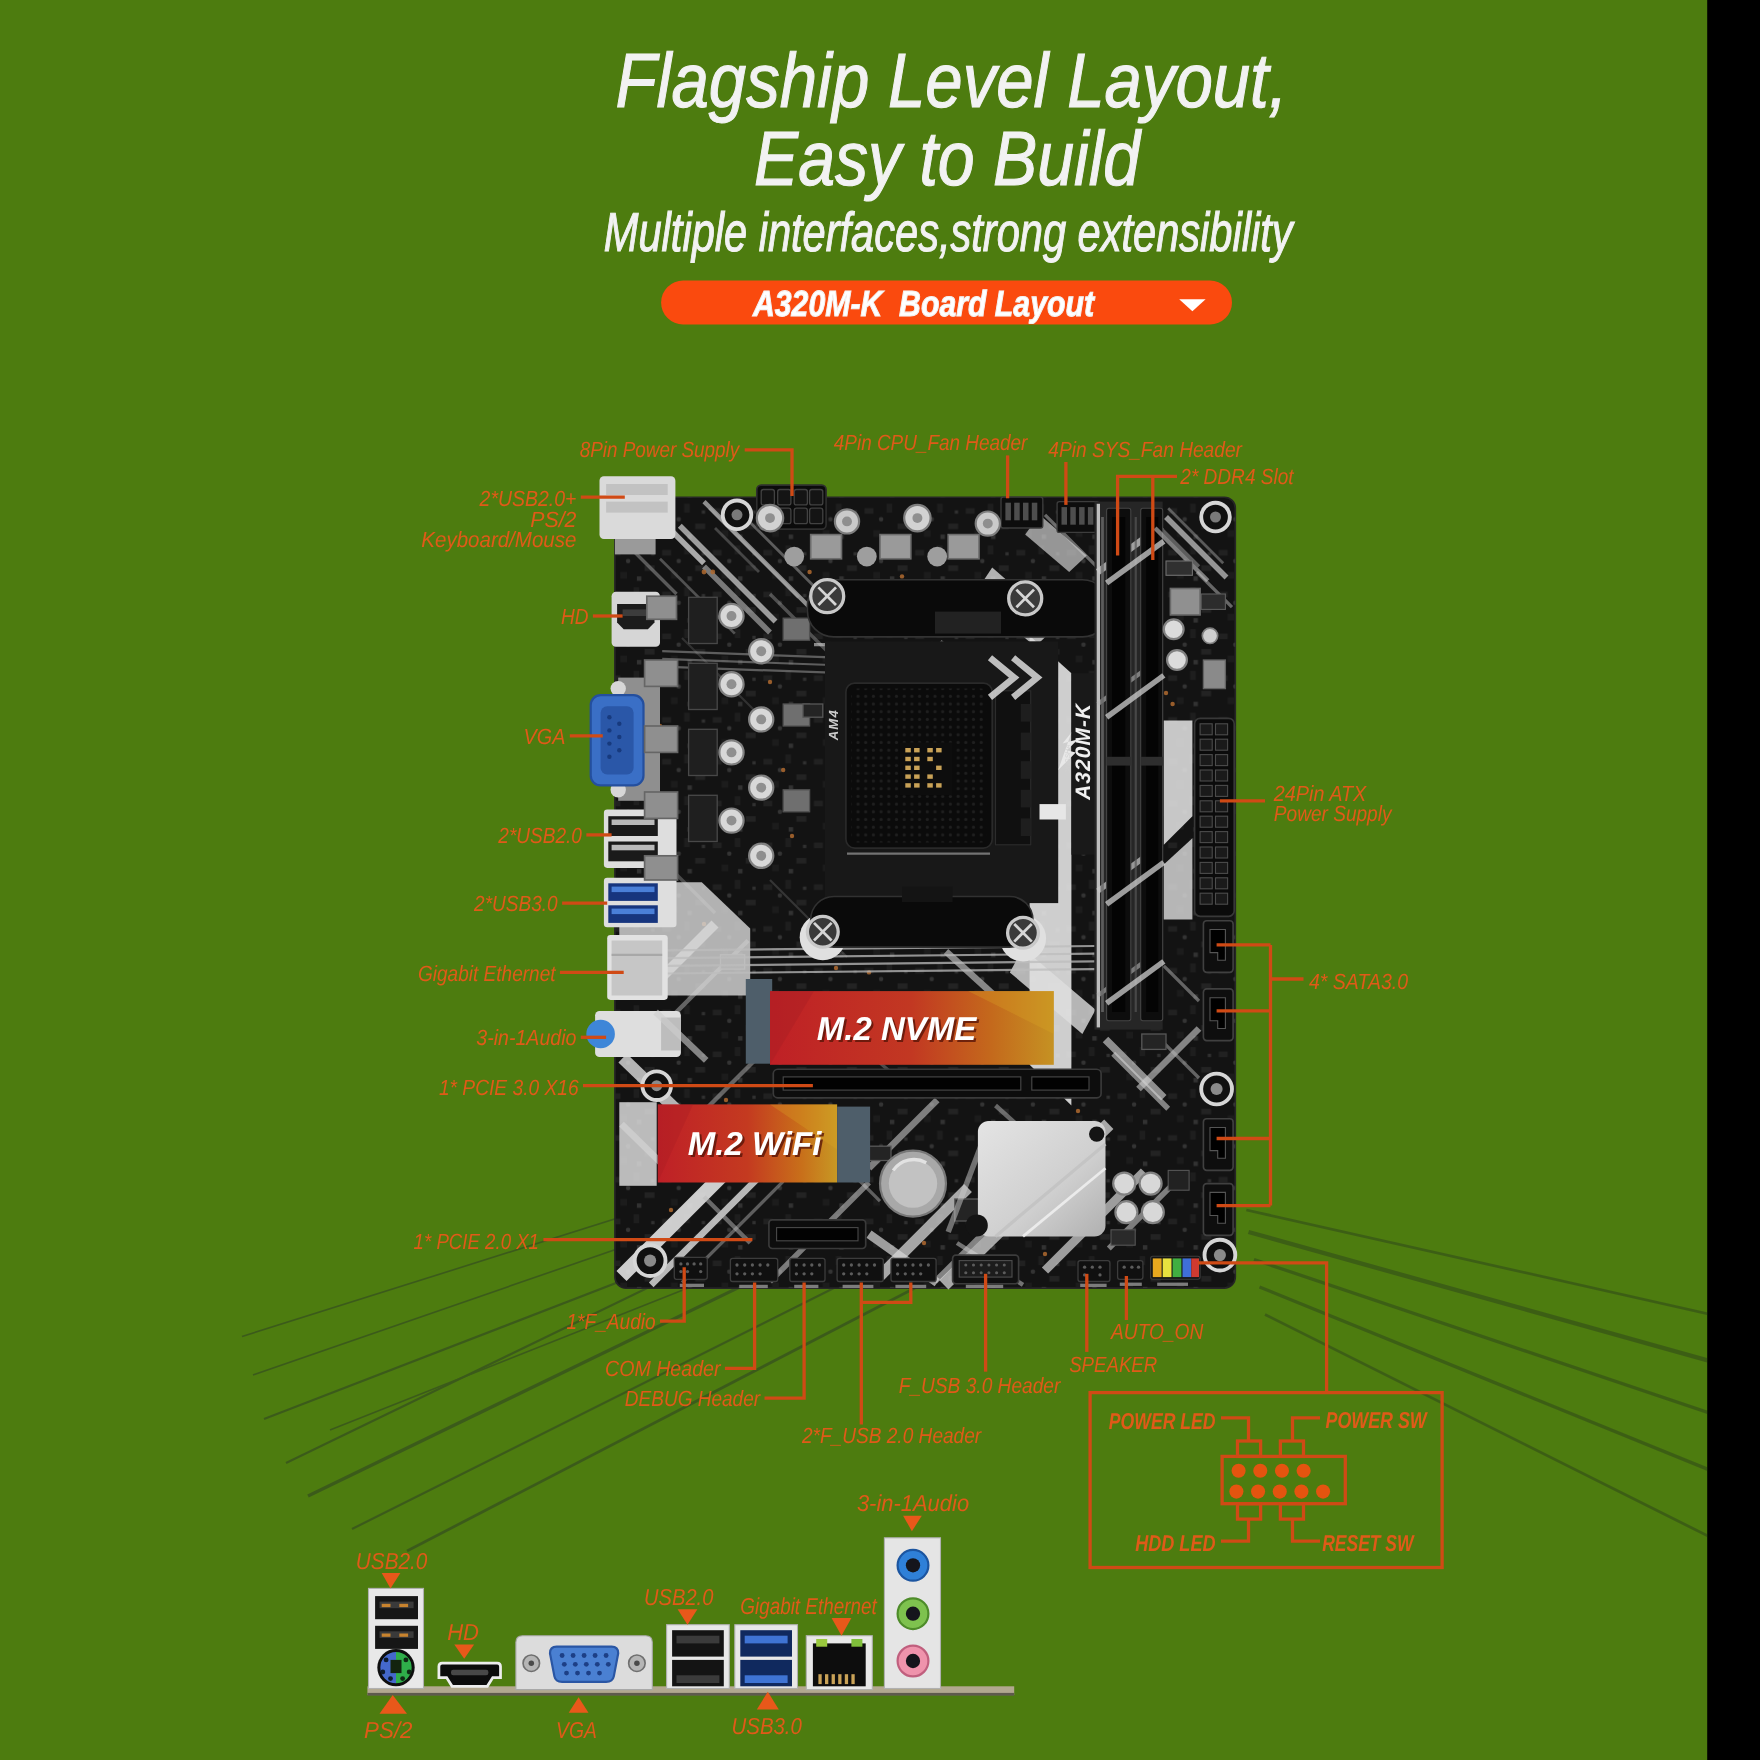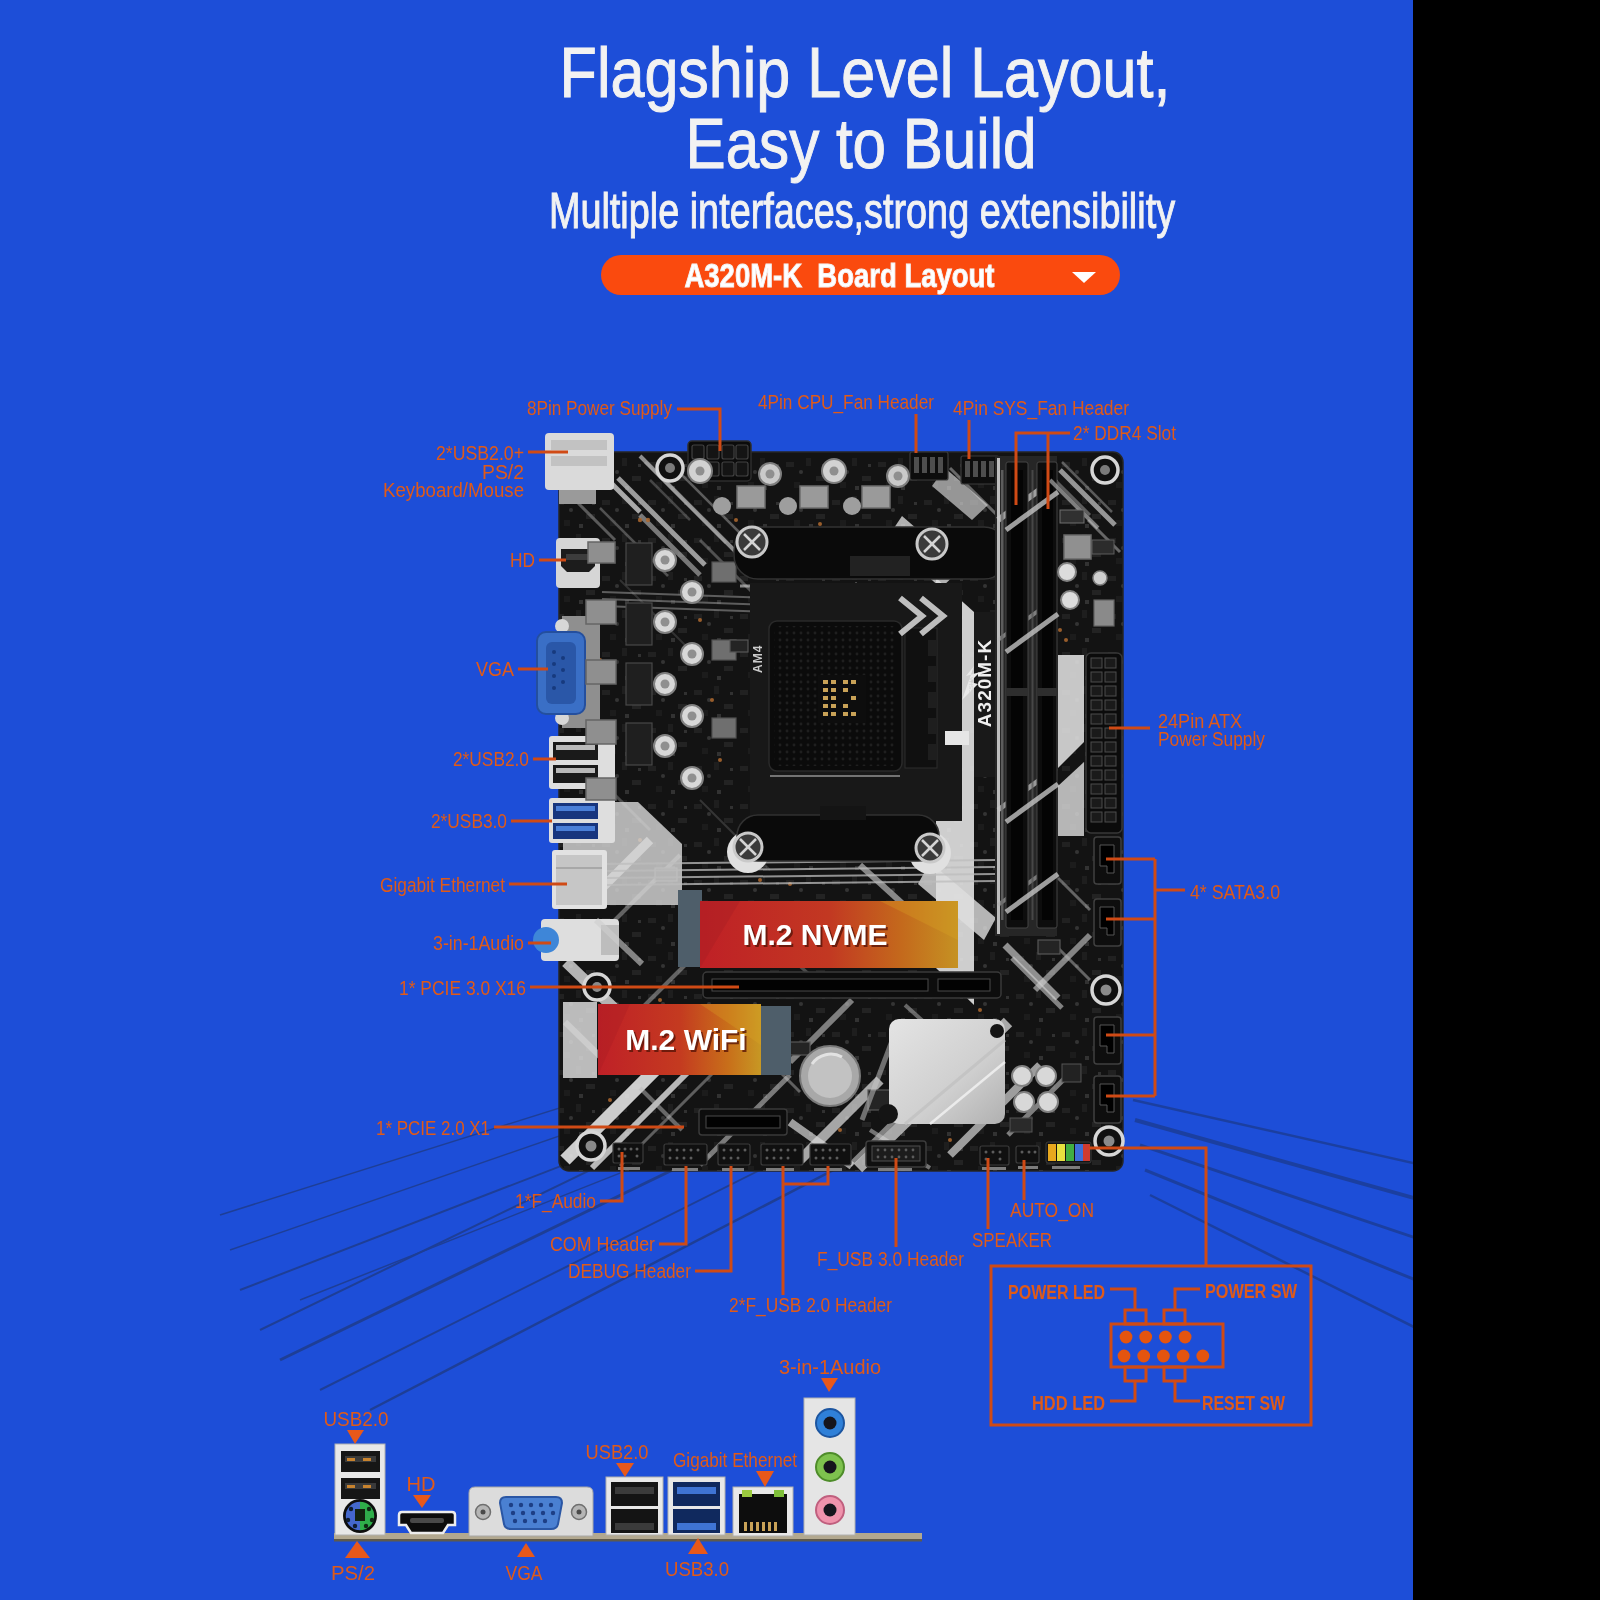"Flagship Level Layout," #page { background: #1d4ed8 -> #4d7c0f; font-style: none -> italic; width: 1413px -> 1552px }
